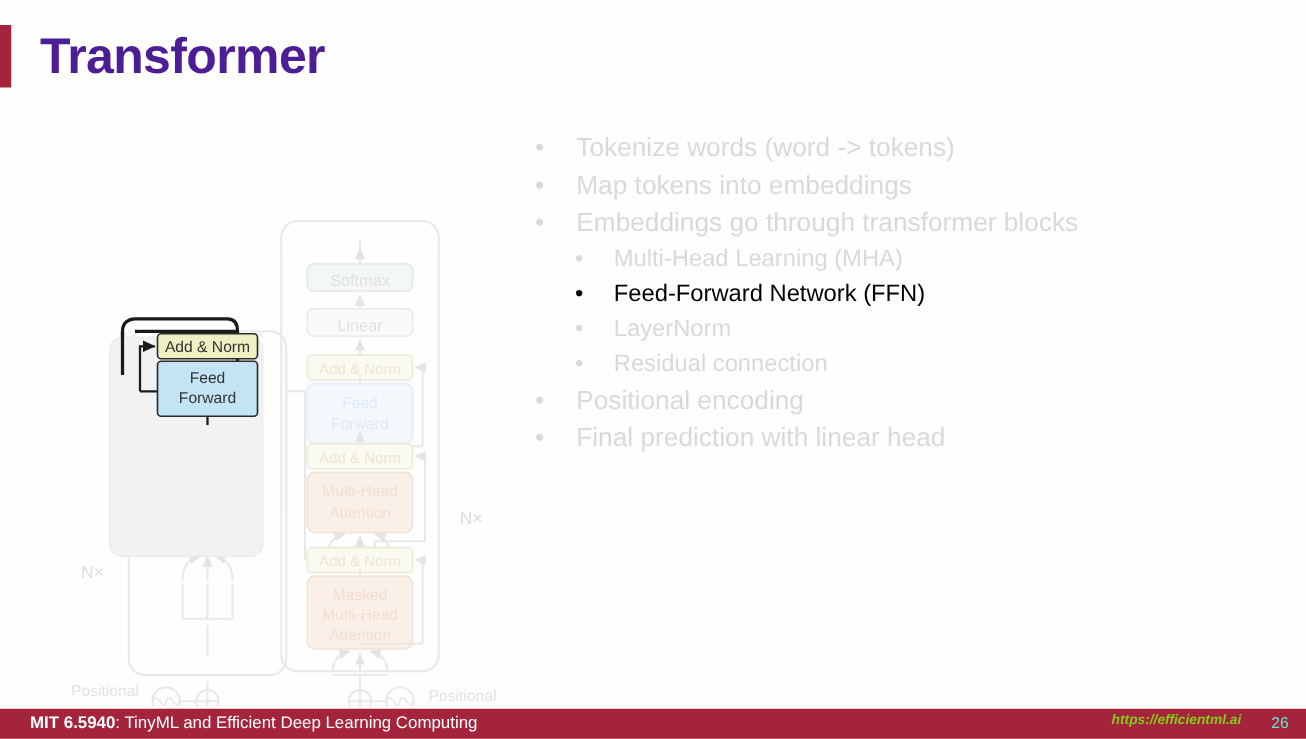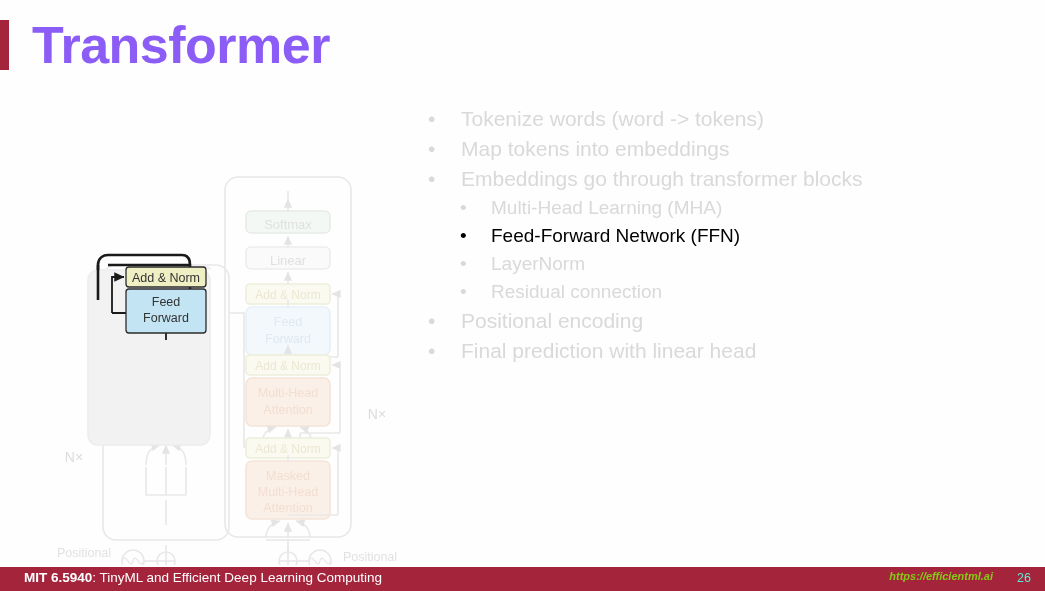"Transformer" .title { color: #8b5cf6 -> #4c1d95; font-size: 52px -> 40px }
